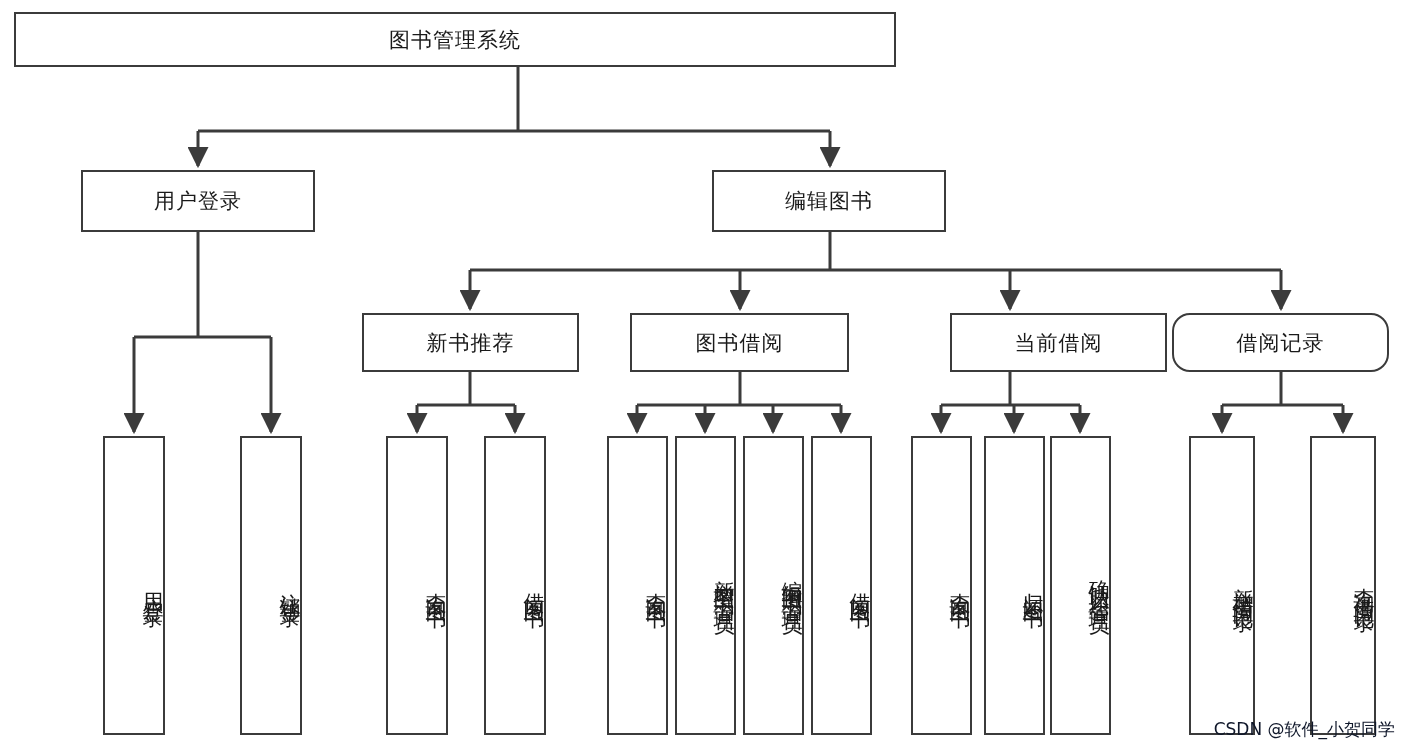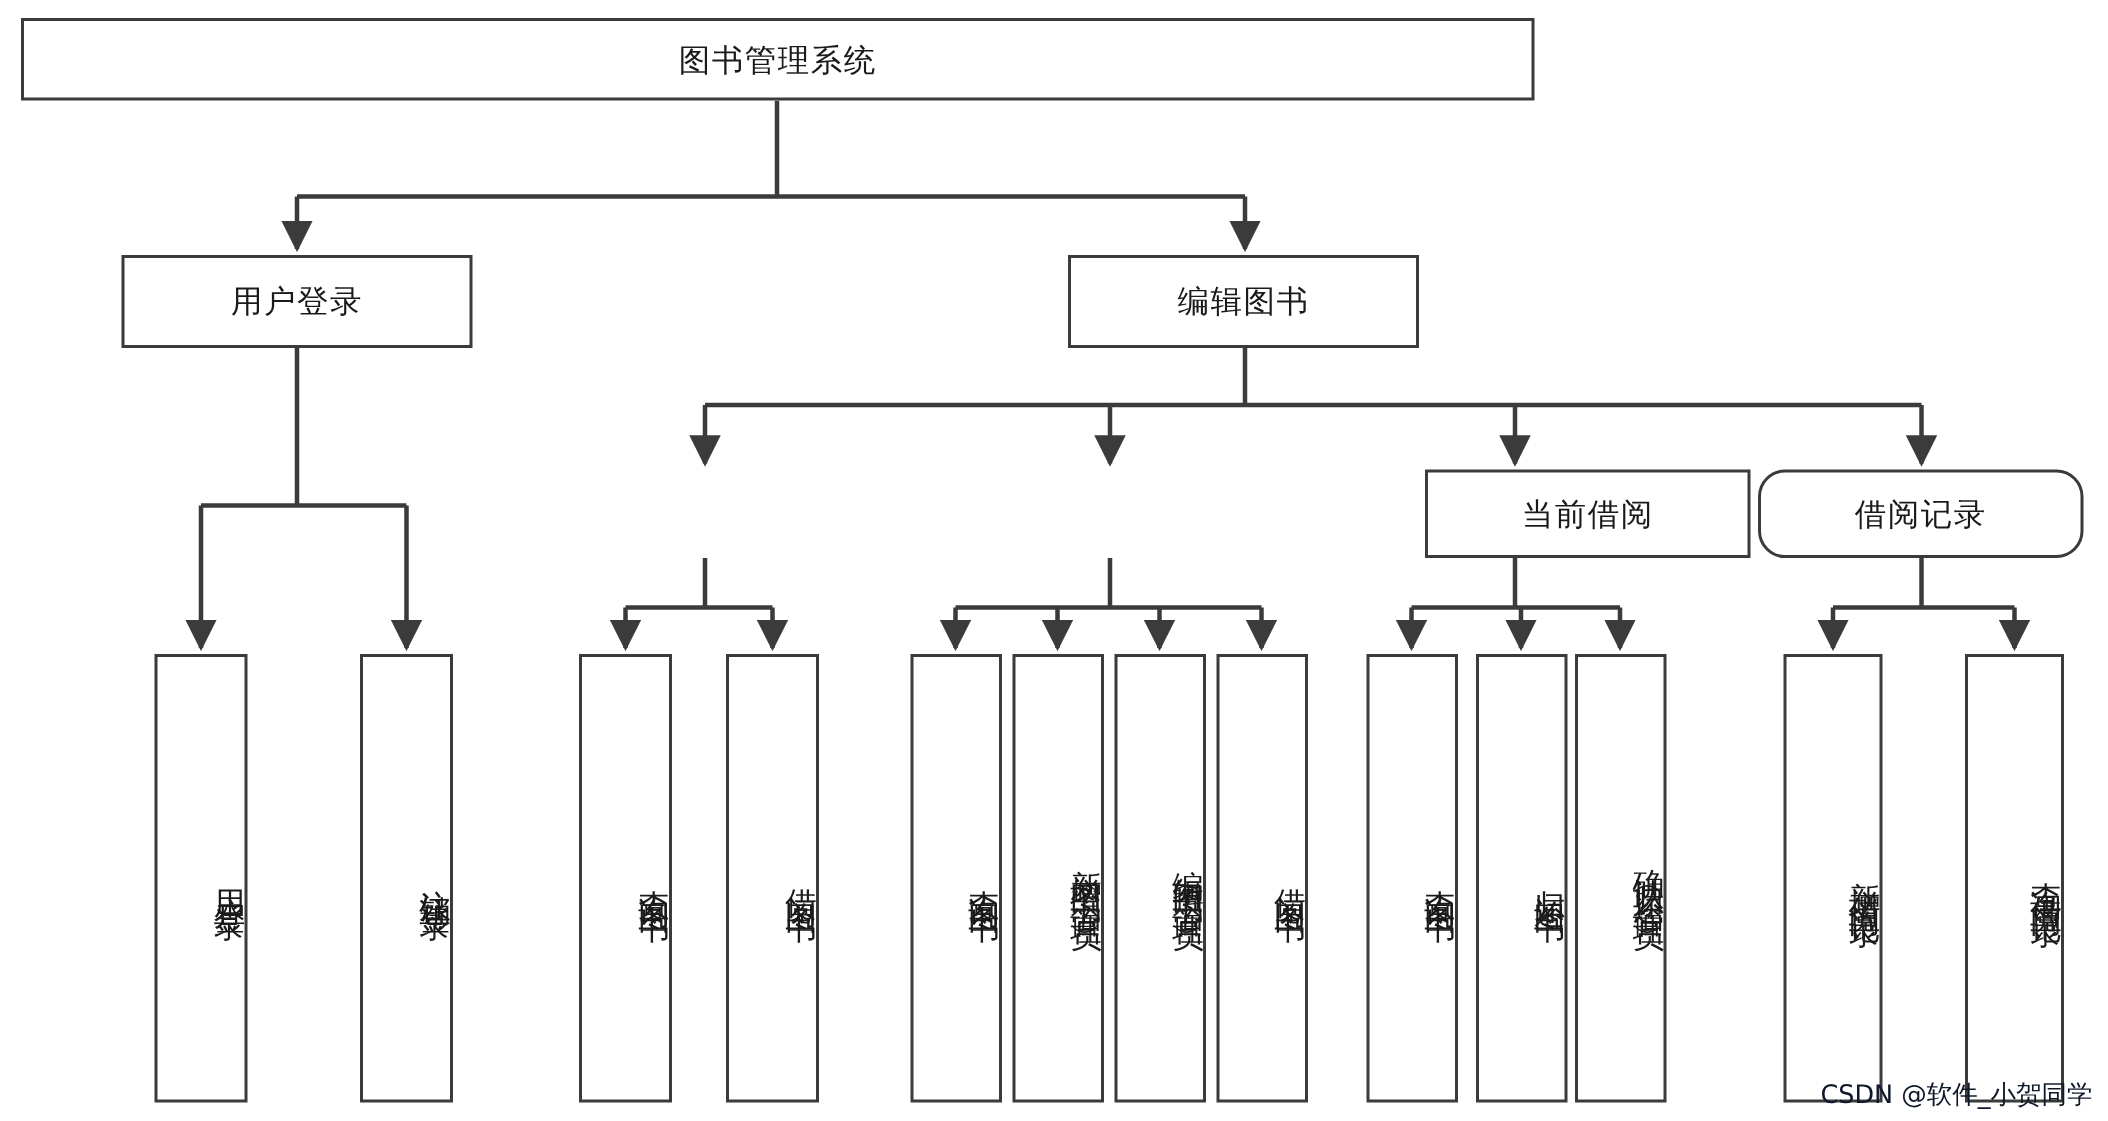"图书管理系统" div.node { width: 1009px -> 882px }
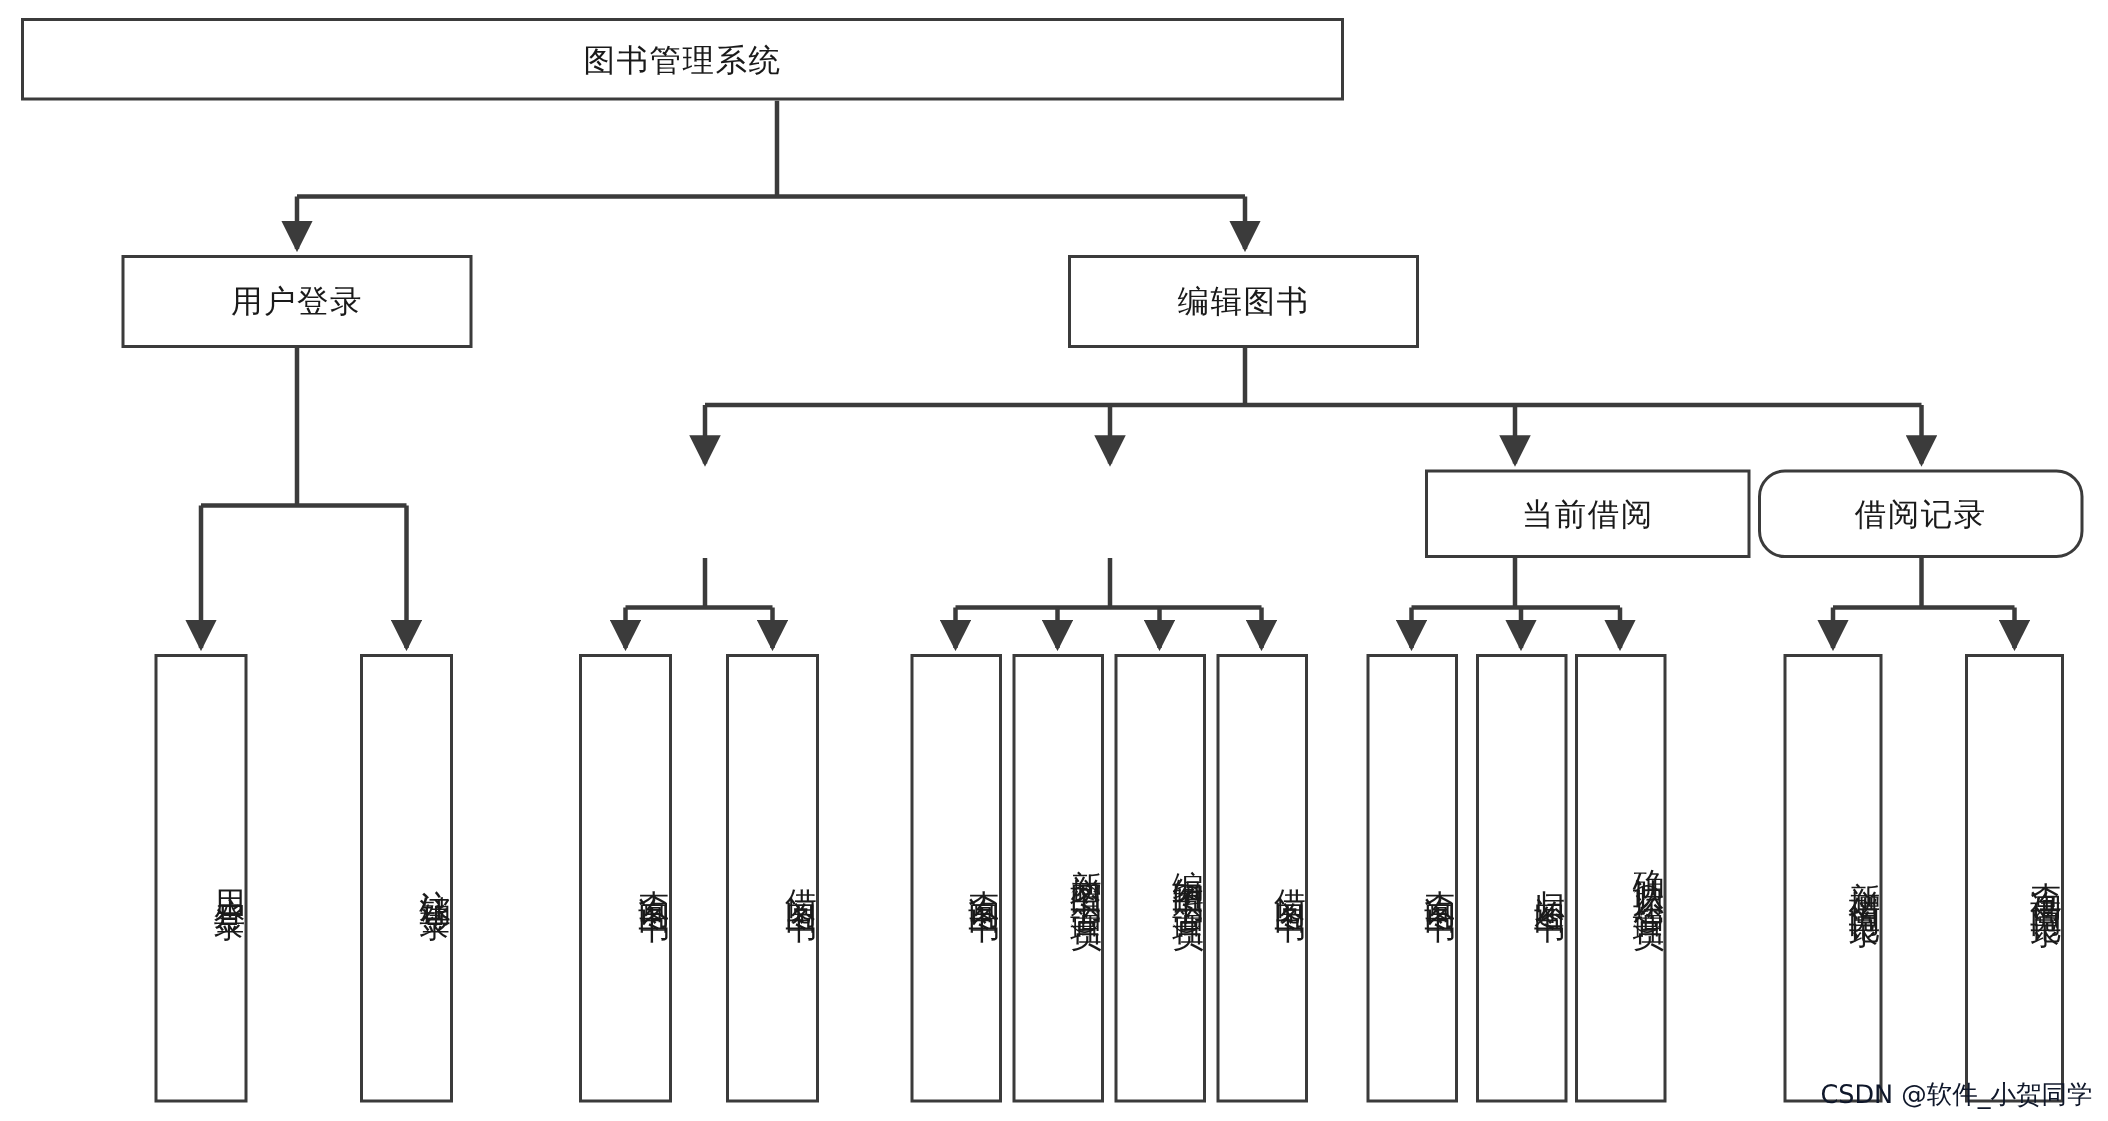"新书推荐" div.node { html: none -> <div>新书推荐</div> }
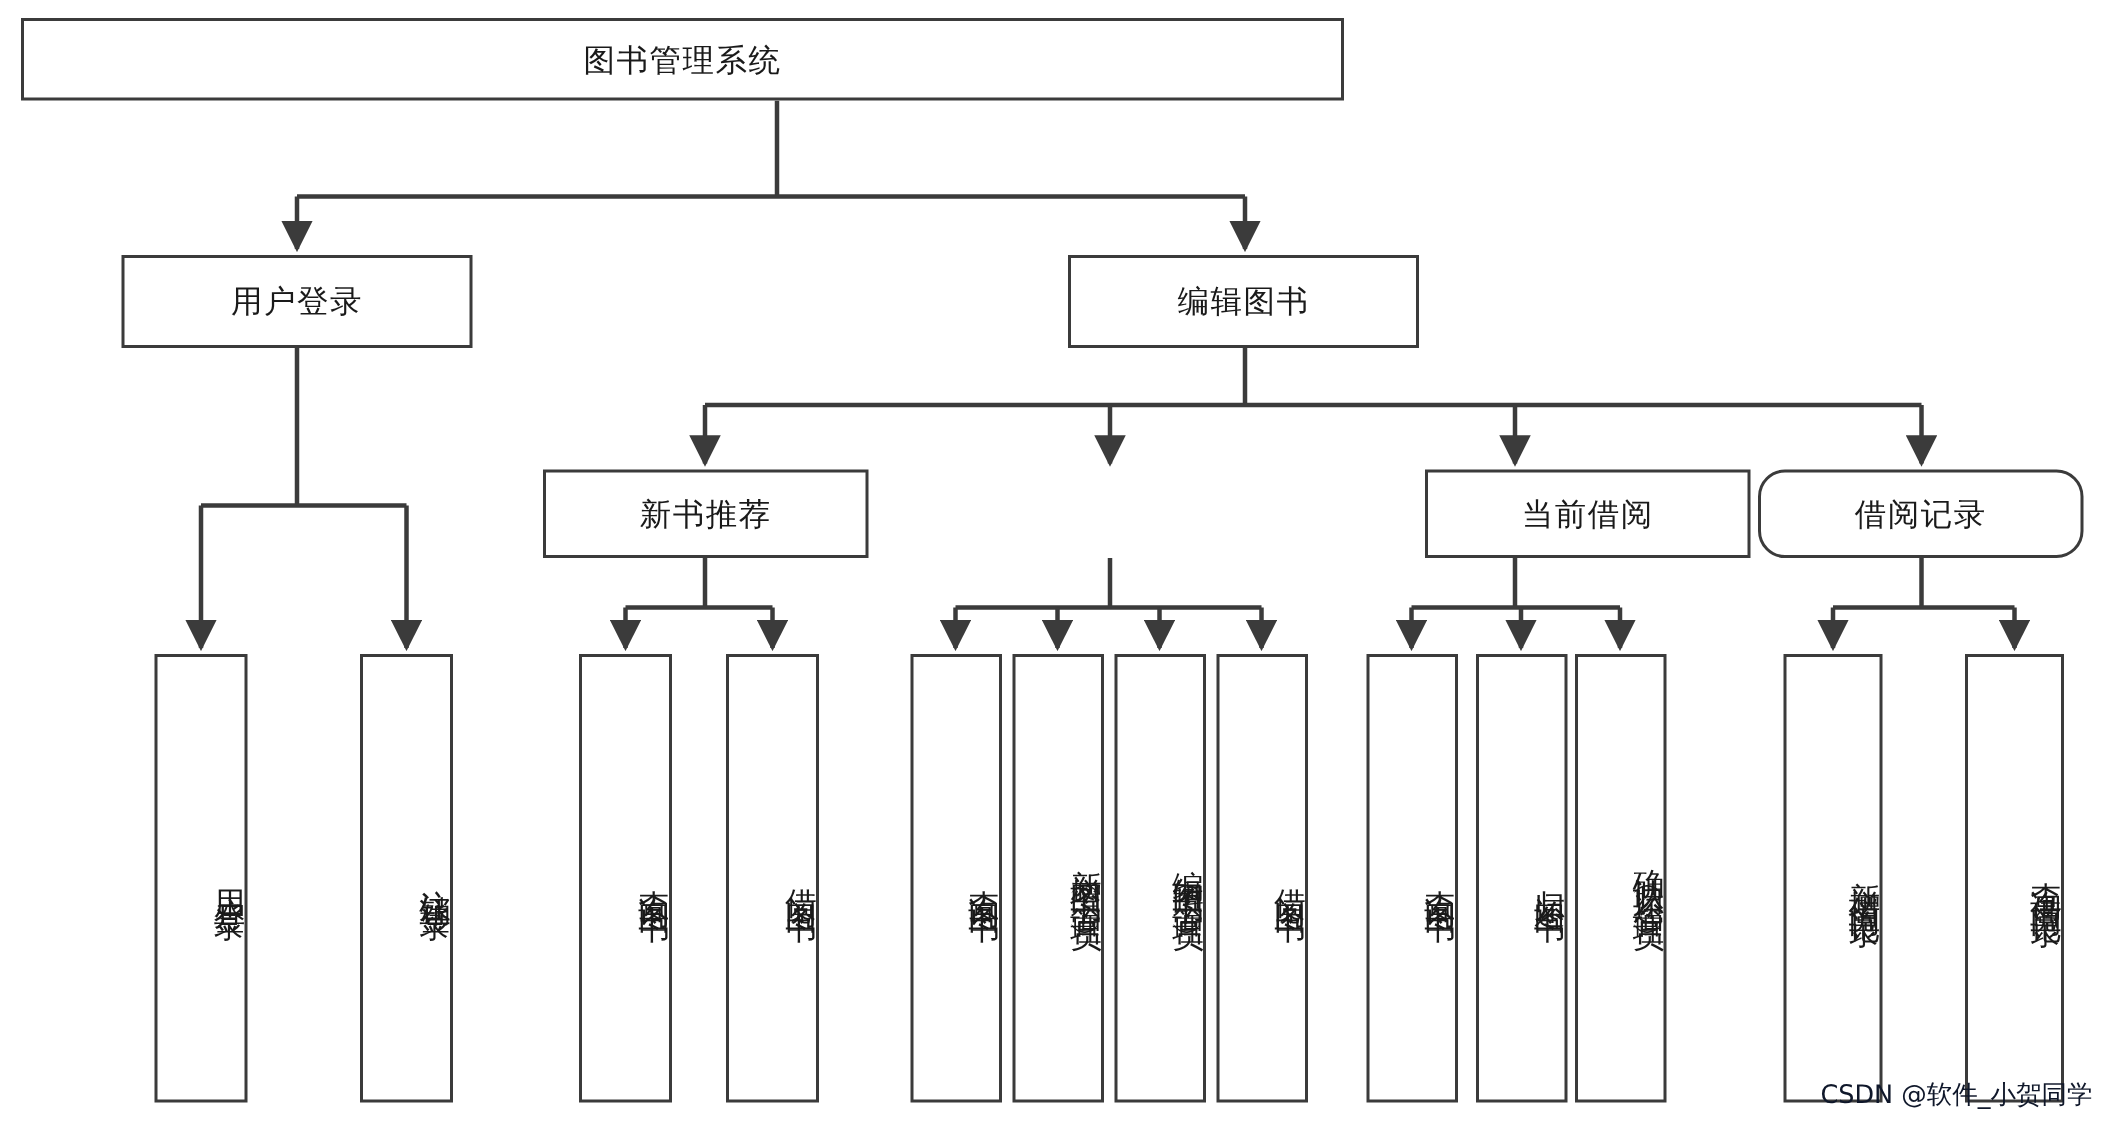"图书借阅" div.node { html: none -> <div>图书借阅</div> }
